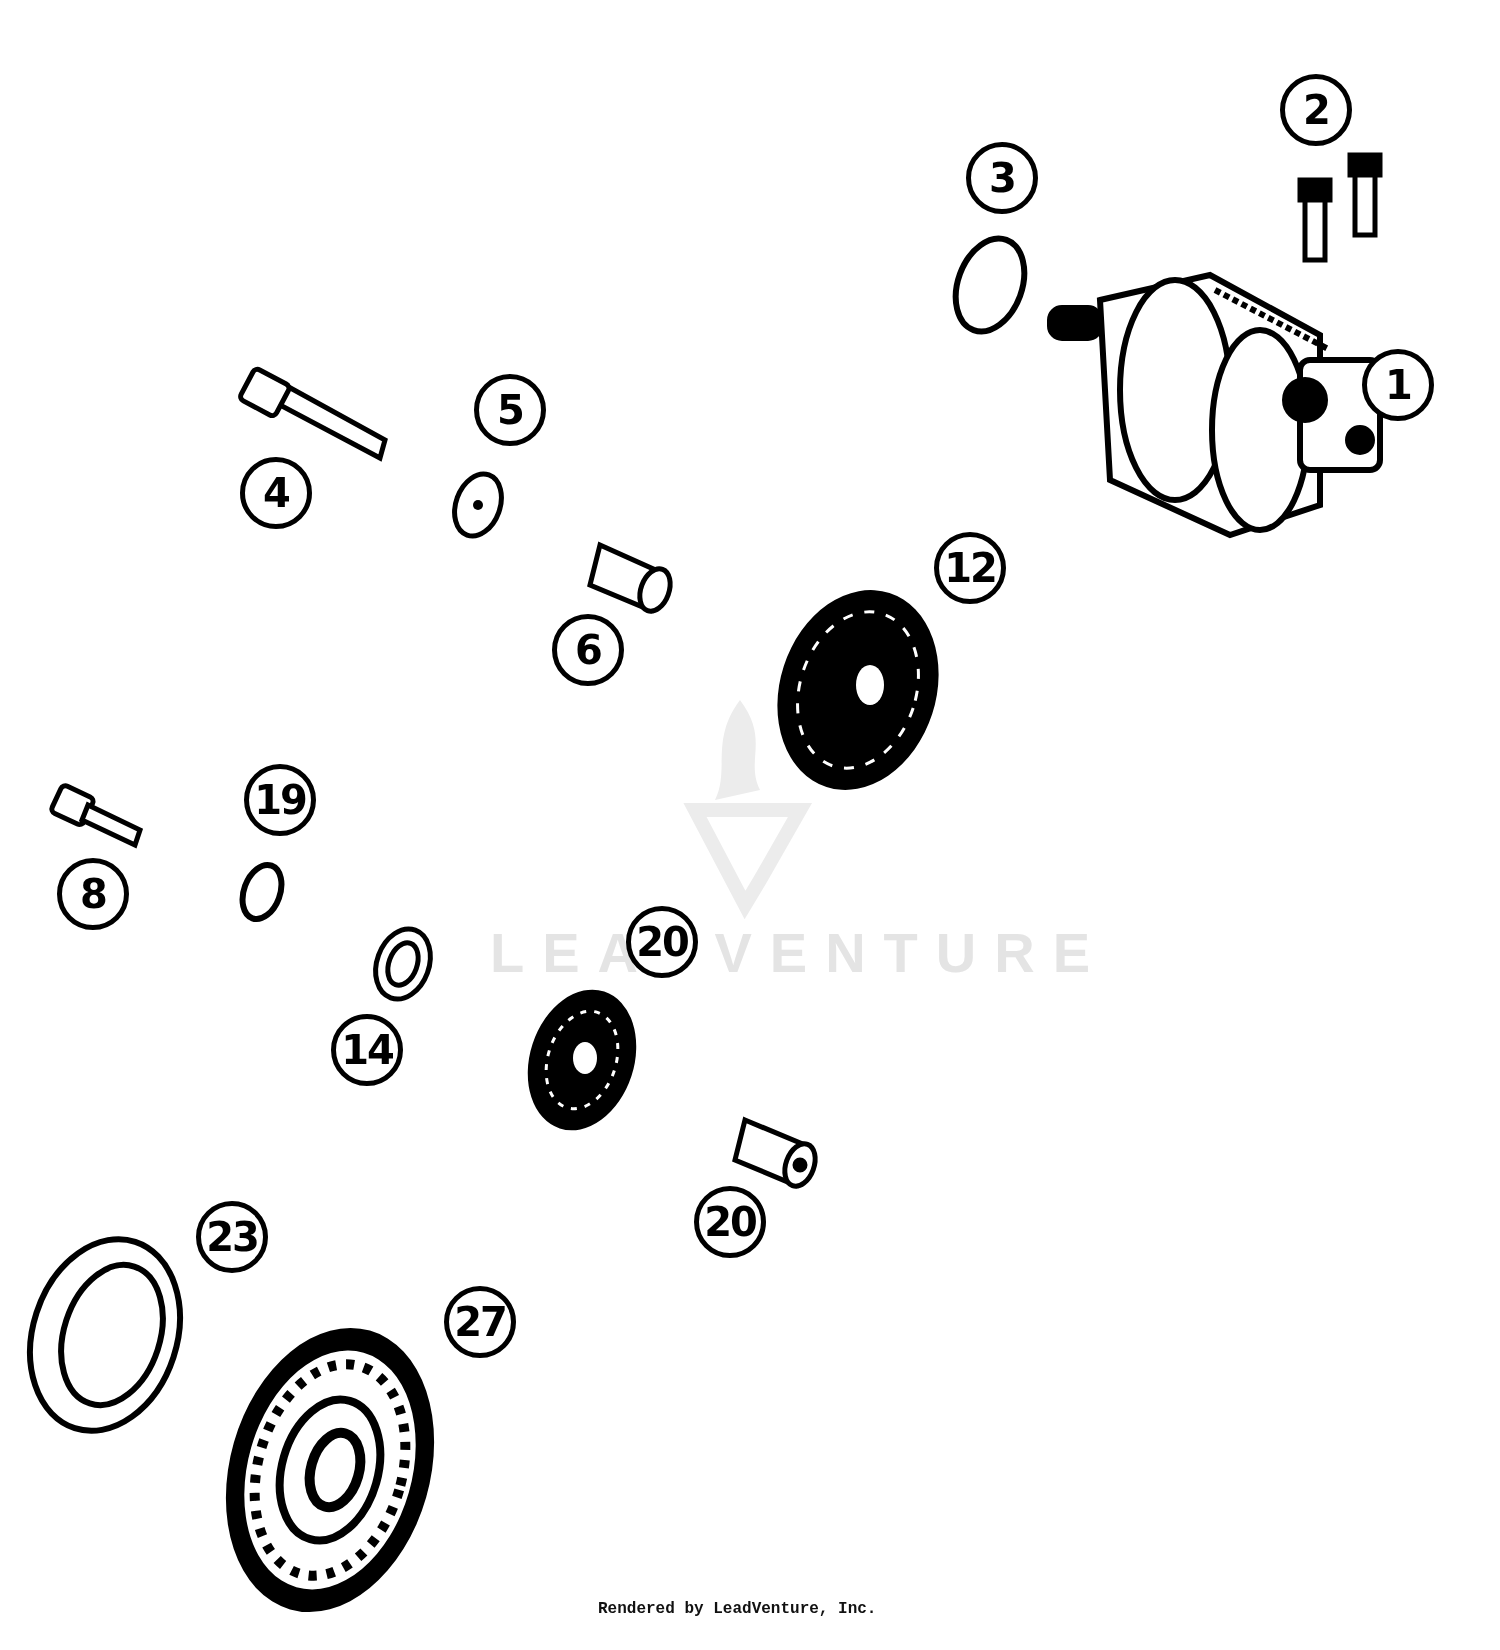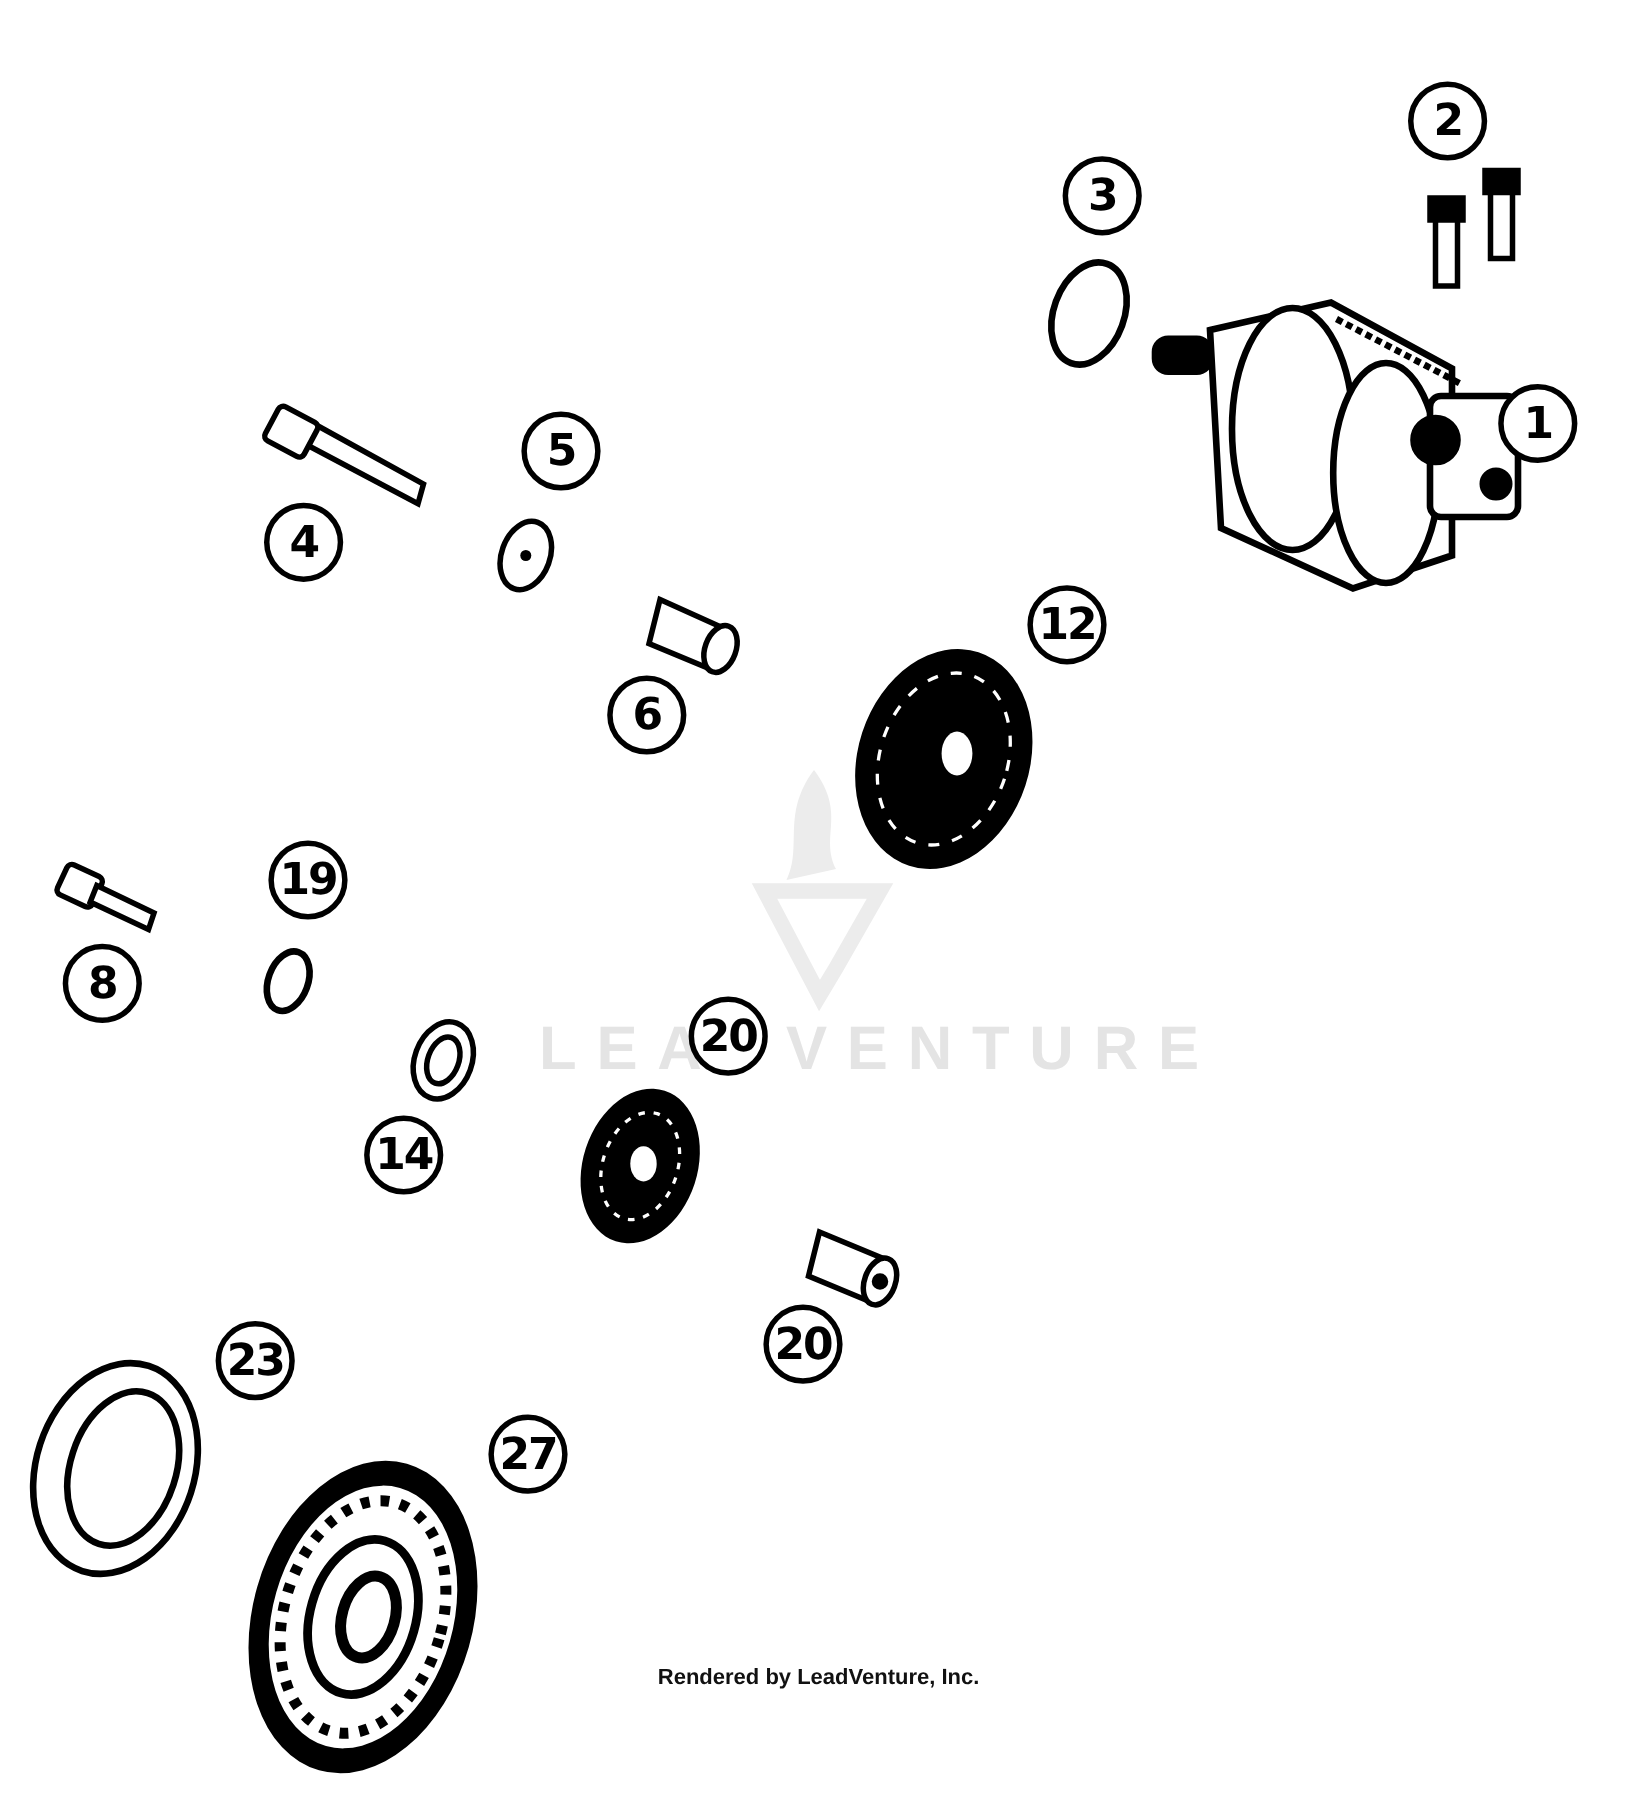"Rendered by LeadVenture, Inc." .credit { font-family: Liberation Sans, sans-serif -> Liberation Mono, monospace; font-size: 20px -> 16px; top: 1514px -> 1600px }
